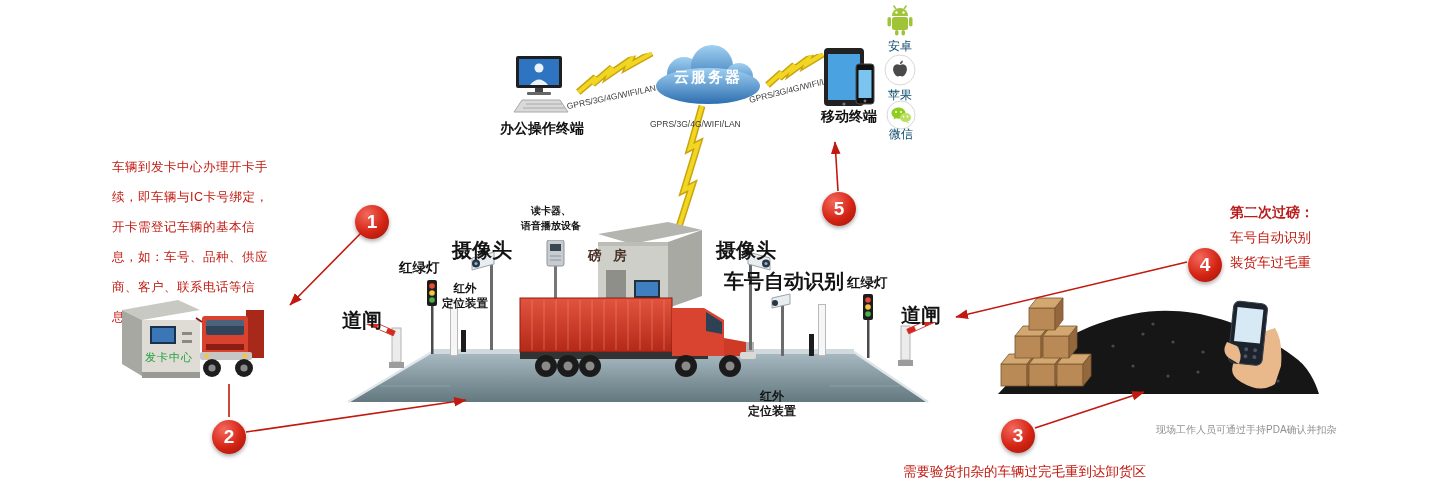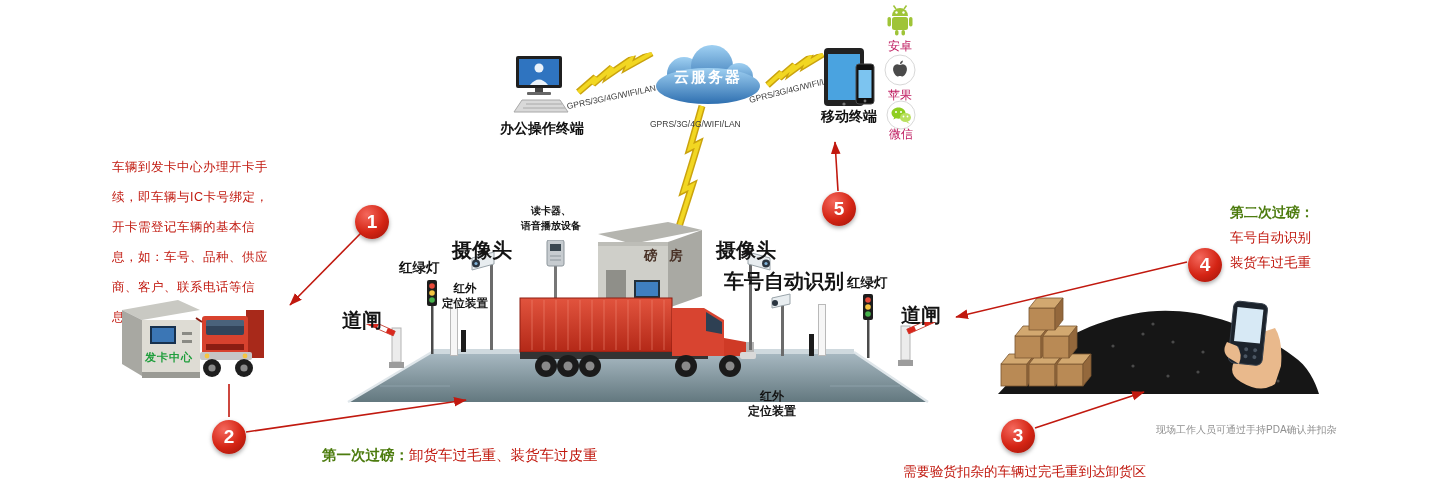"安卓" .app-label { color: #be185d -> #0c4a6e }
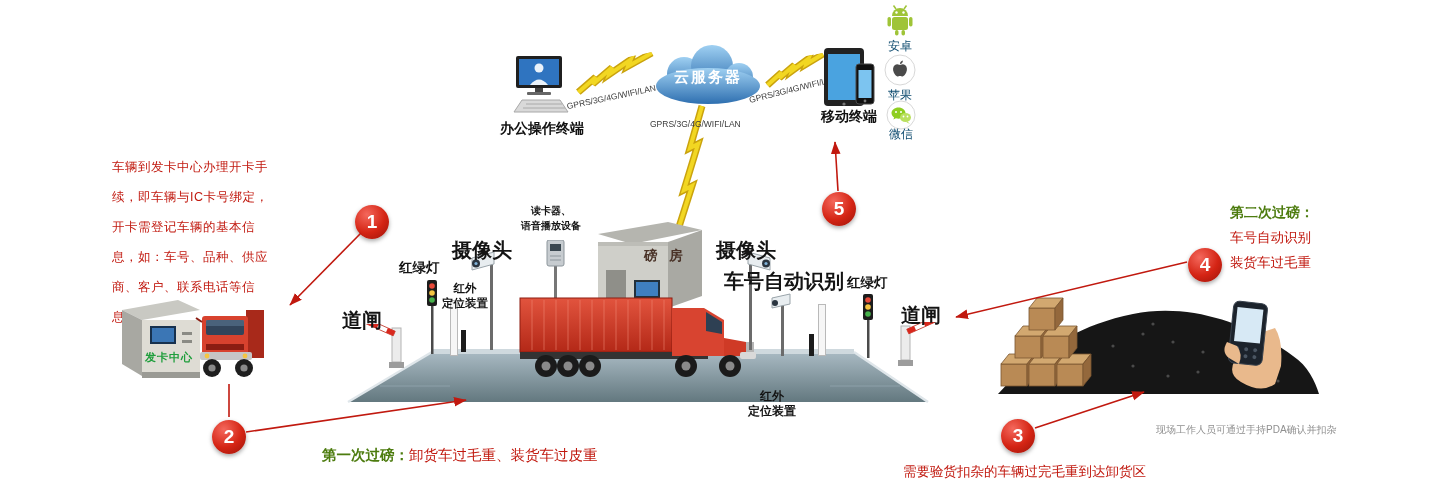"第二次过磅：" .bold-red { color: #4d7c0f -> #b91c1c }
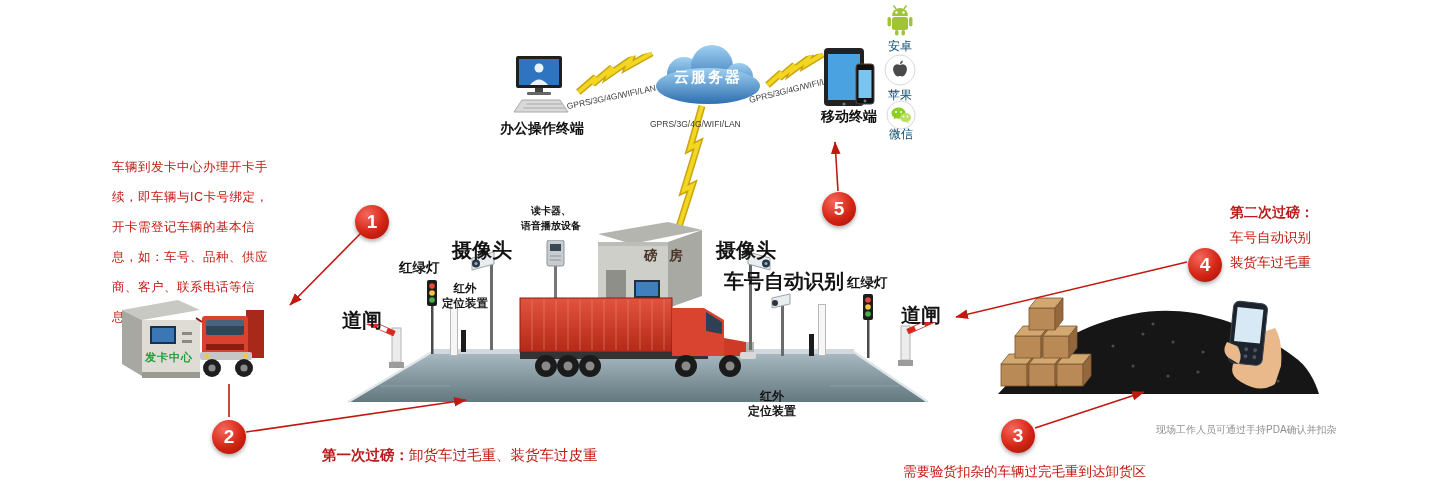"磅 房" div.abs { left: 644px -> 588px }
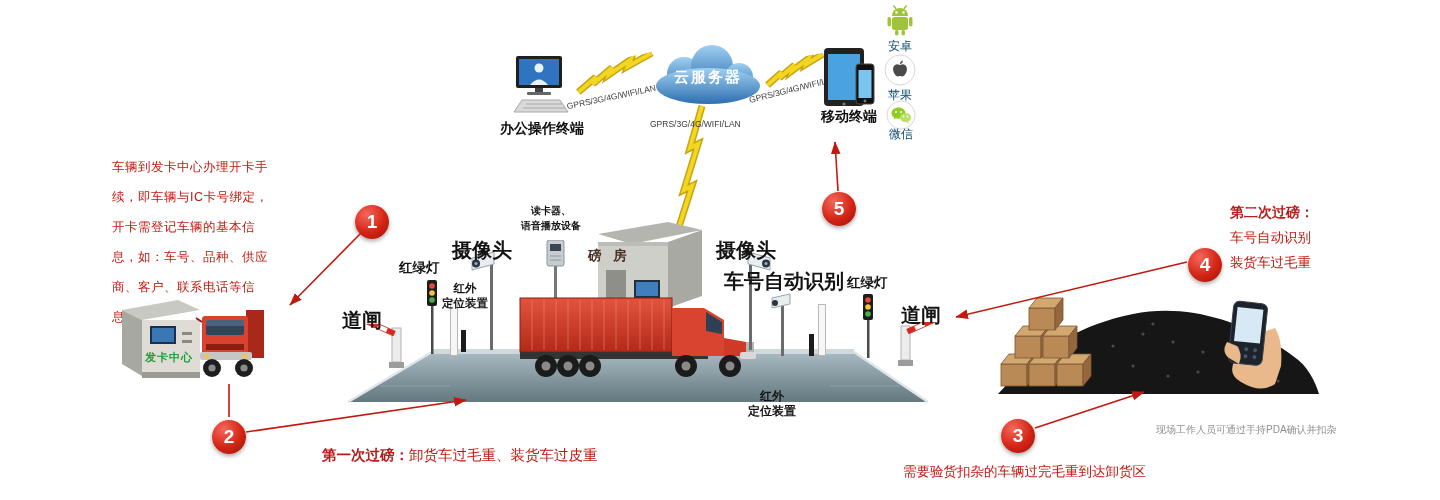"发卡中心" .card-label { font-weight: bold -> normal }
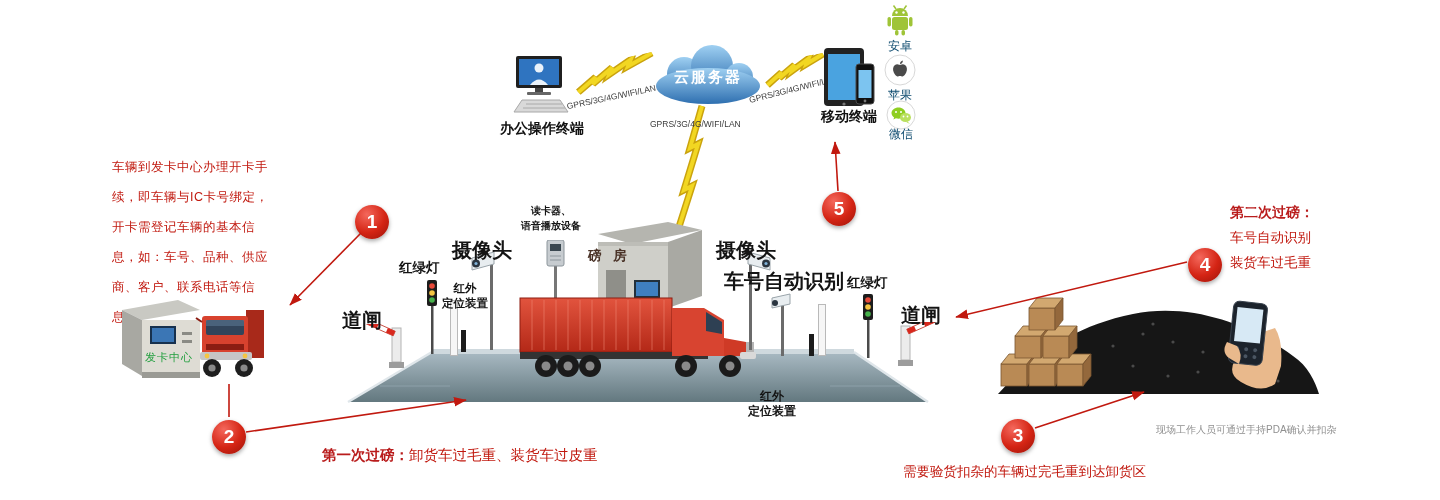"第一次过磅：卸货车过毛重、装货车过皮重" div.abs { html: <div> <span>第一次过磅：</span><span>卸货车过毛重、装货车过皮重</span> </div> -> none }
